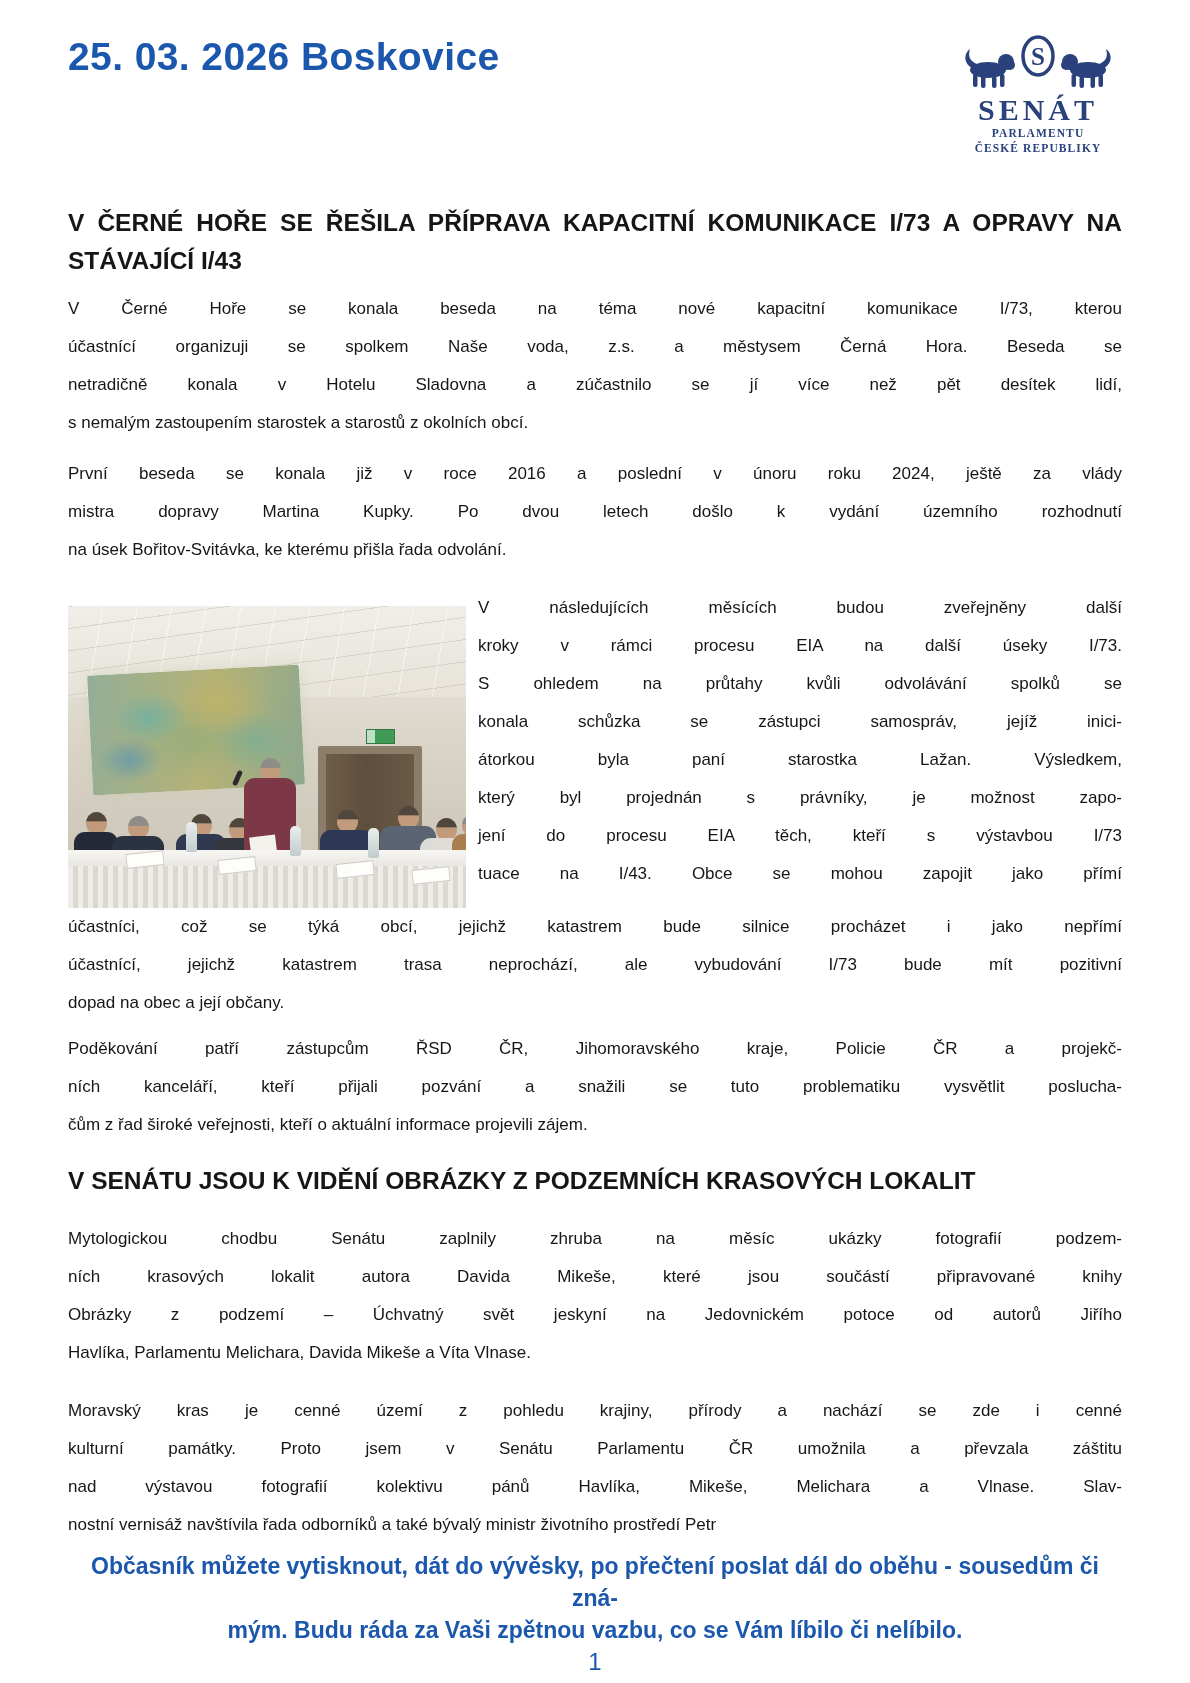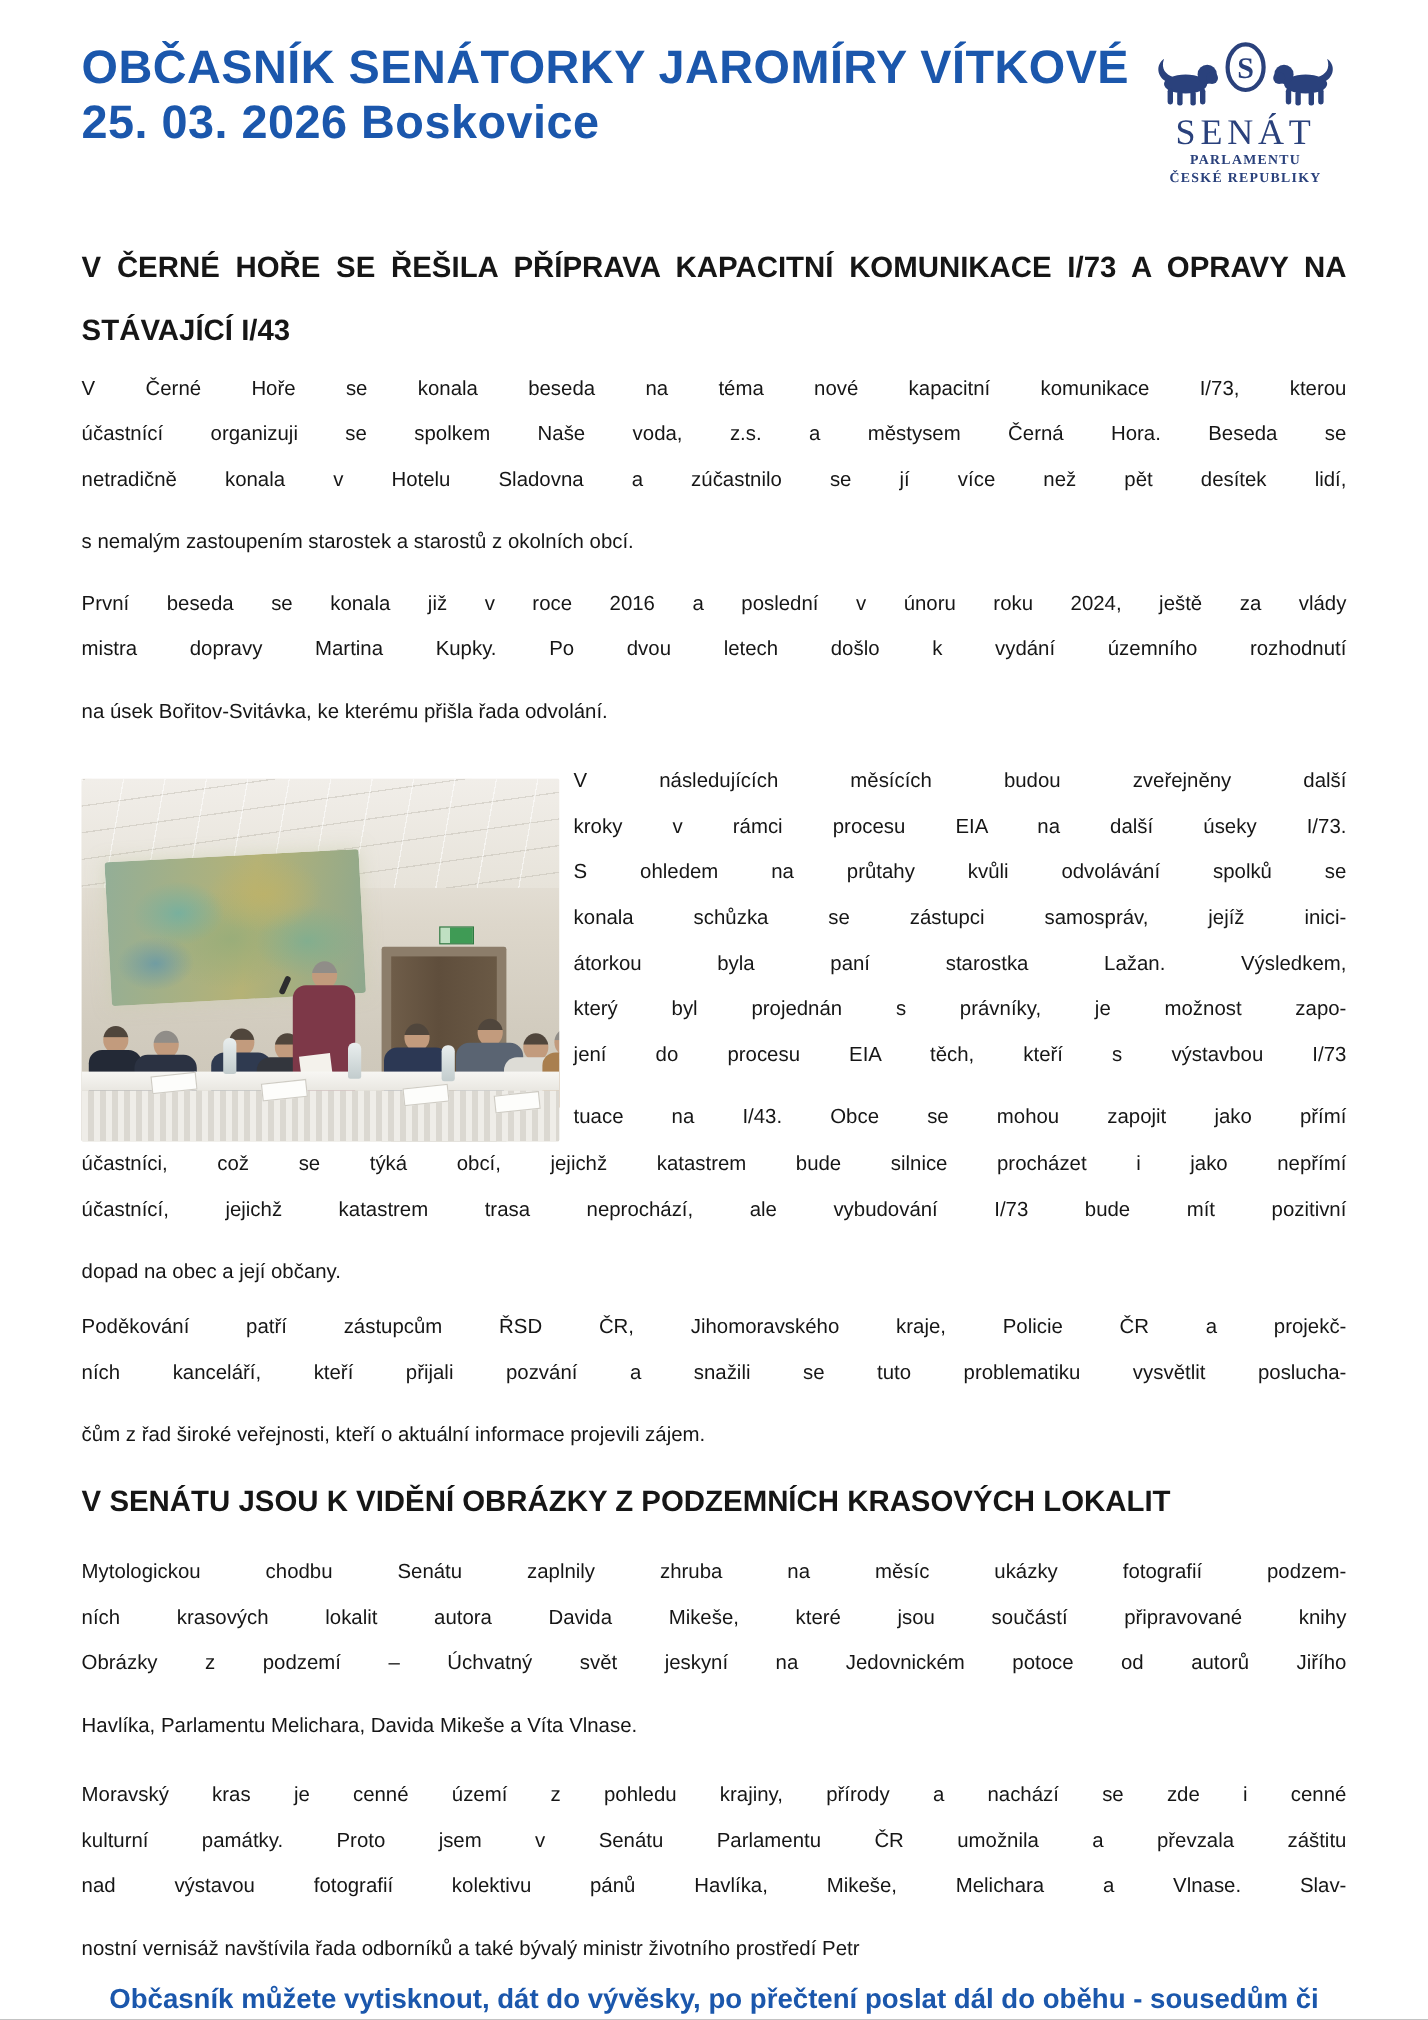"OBČASNÍK SENÁTORKY JAROMÍRY VÍTKOVÉ" div { html: <div>OBČASNÍK SENÁTORKY JAROMÍRY VÍTKOVÉ</div> -> none }
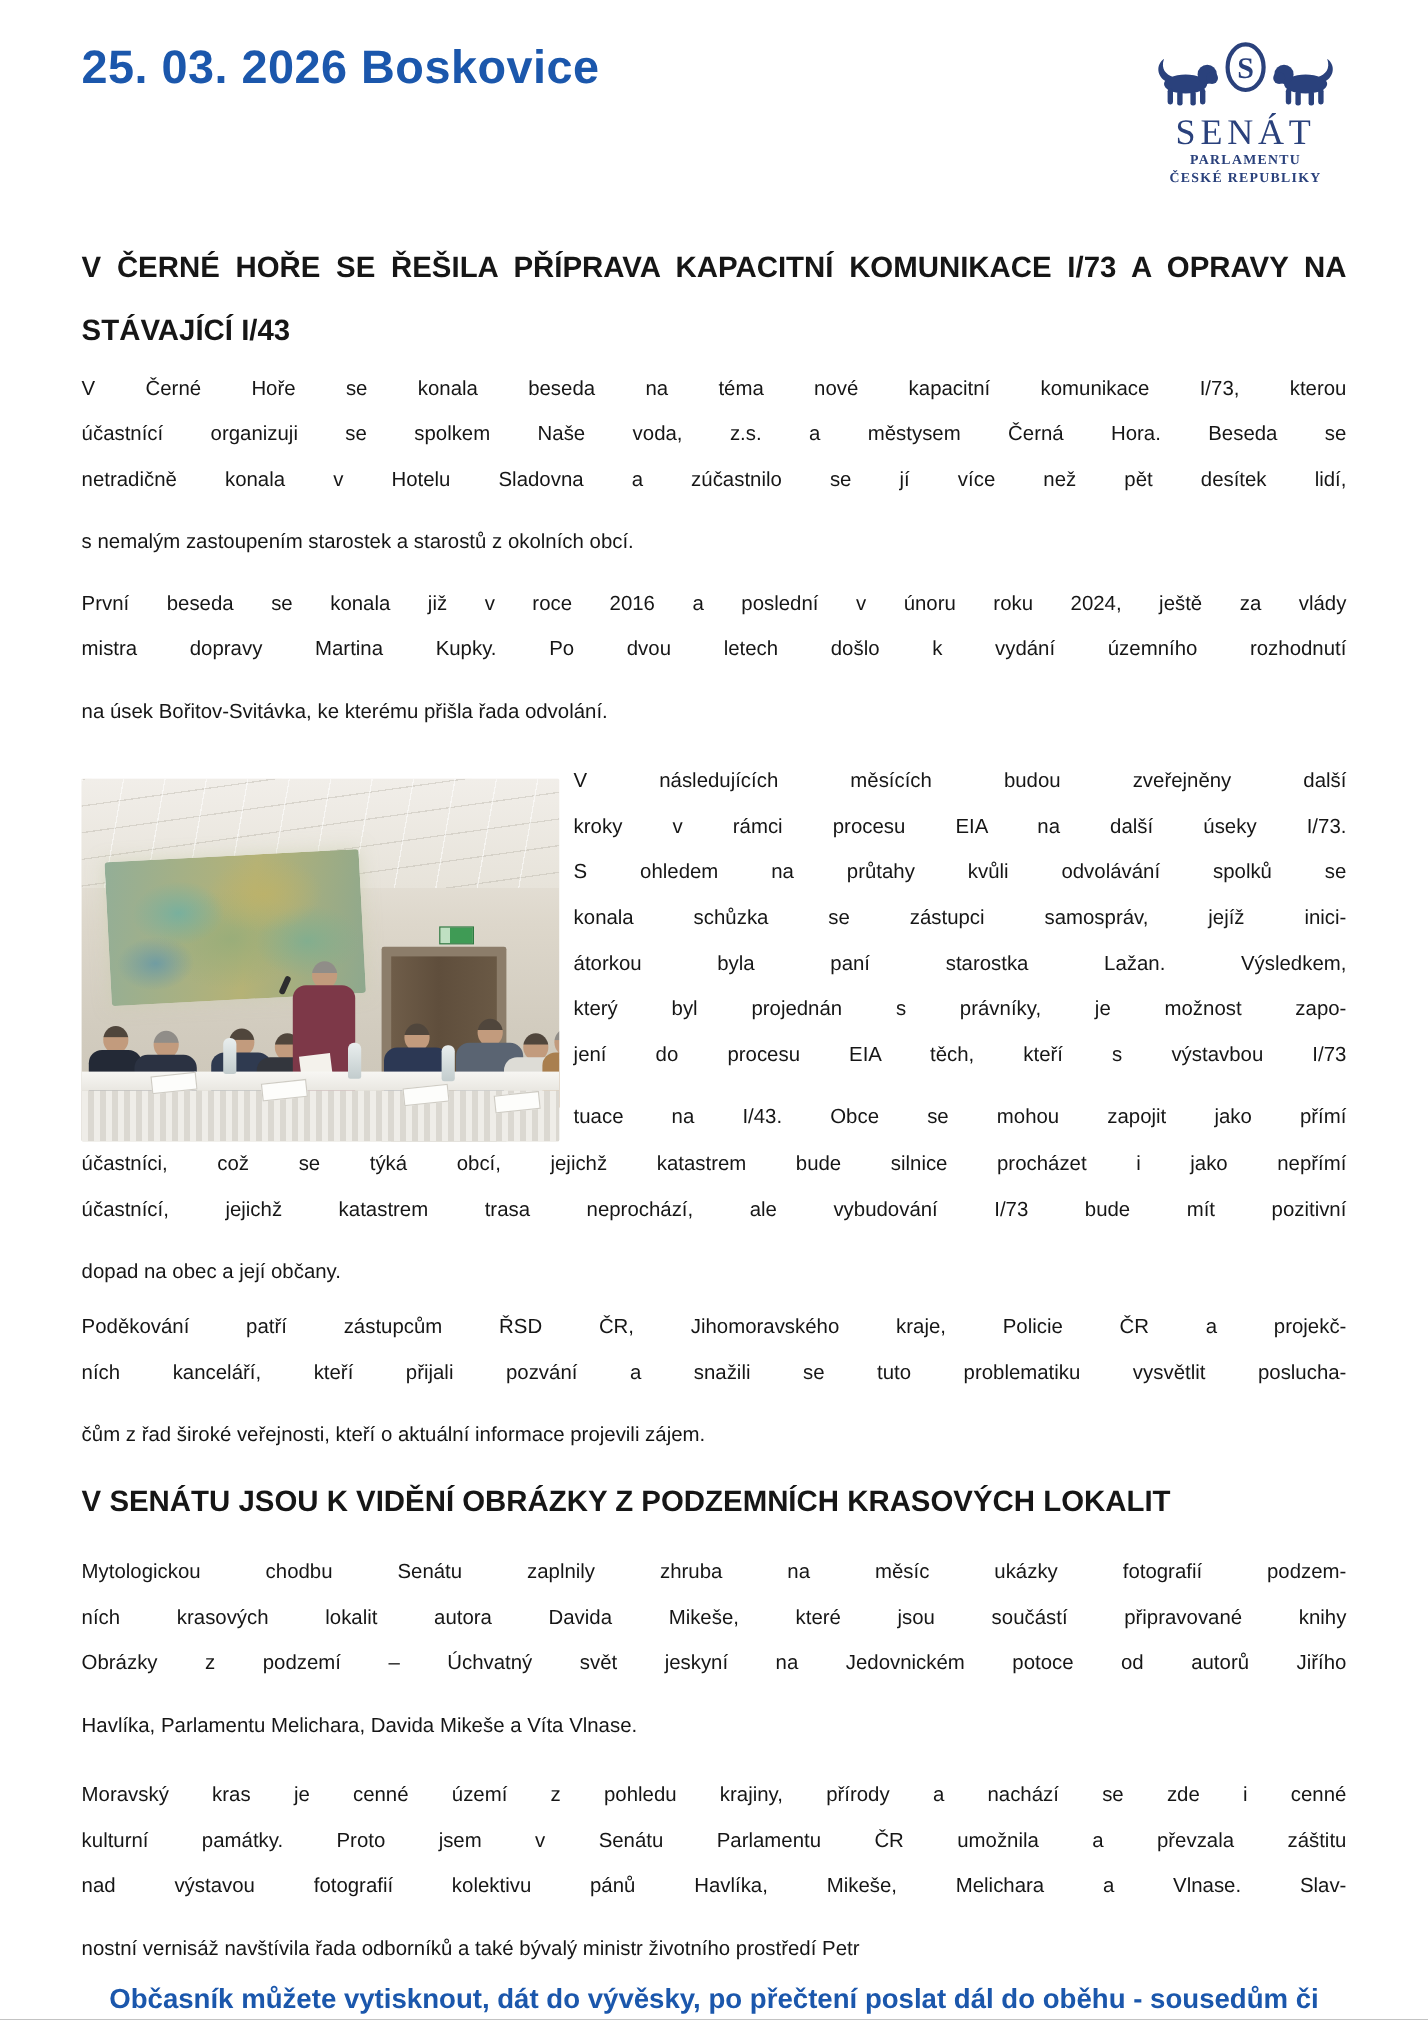"SENÁT" .logo-name { font-weight: normal -> bold }
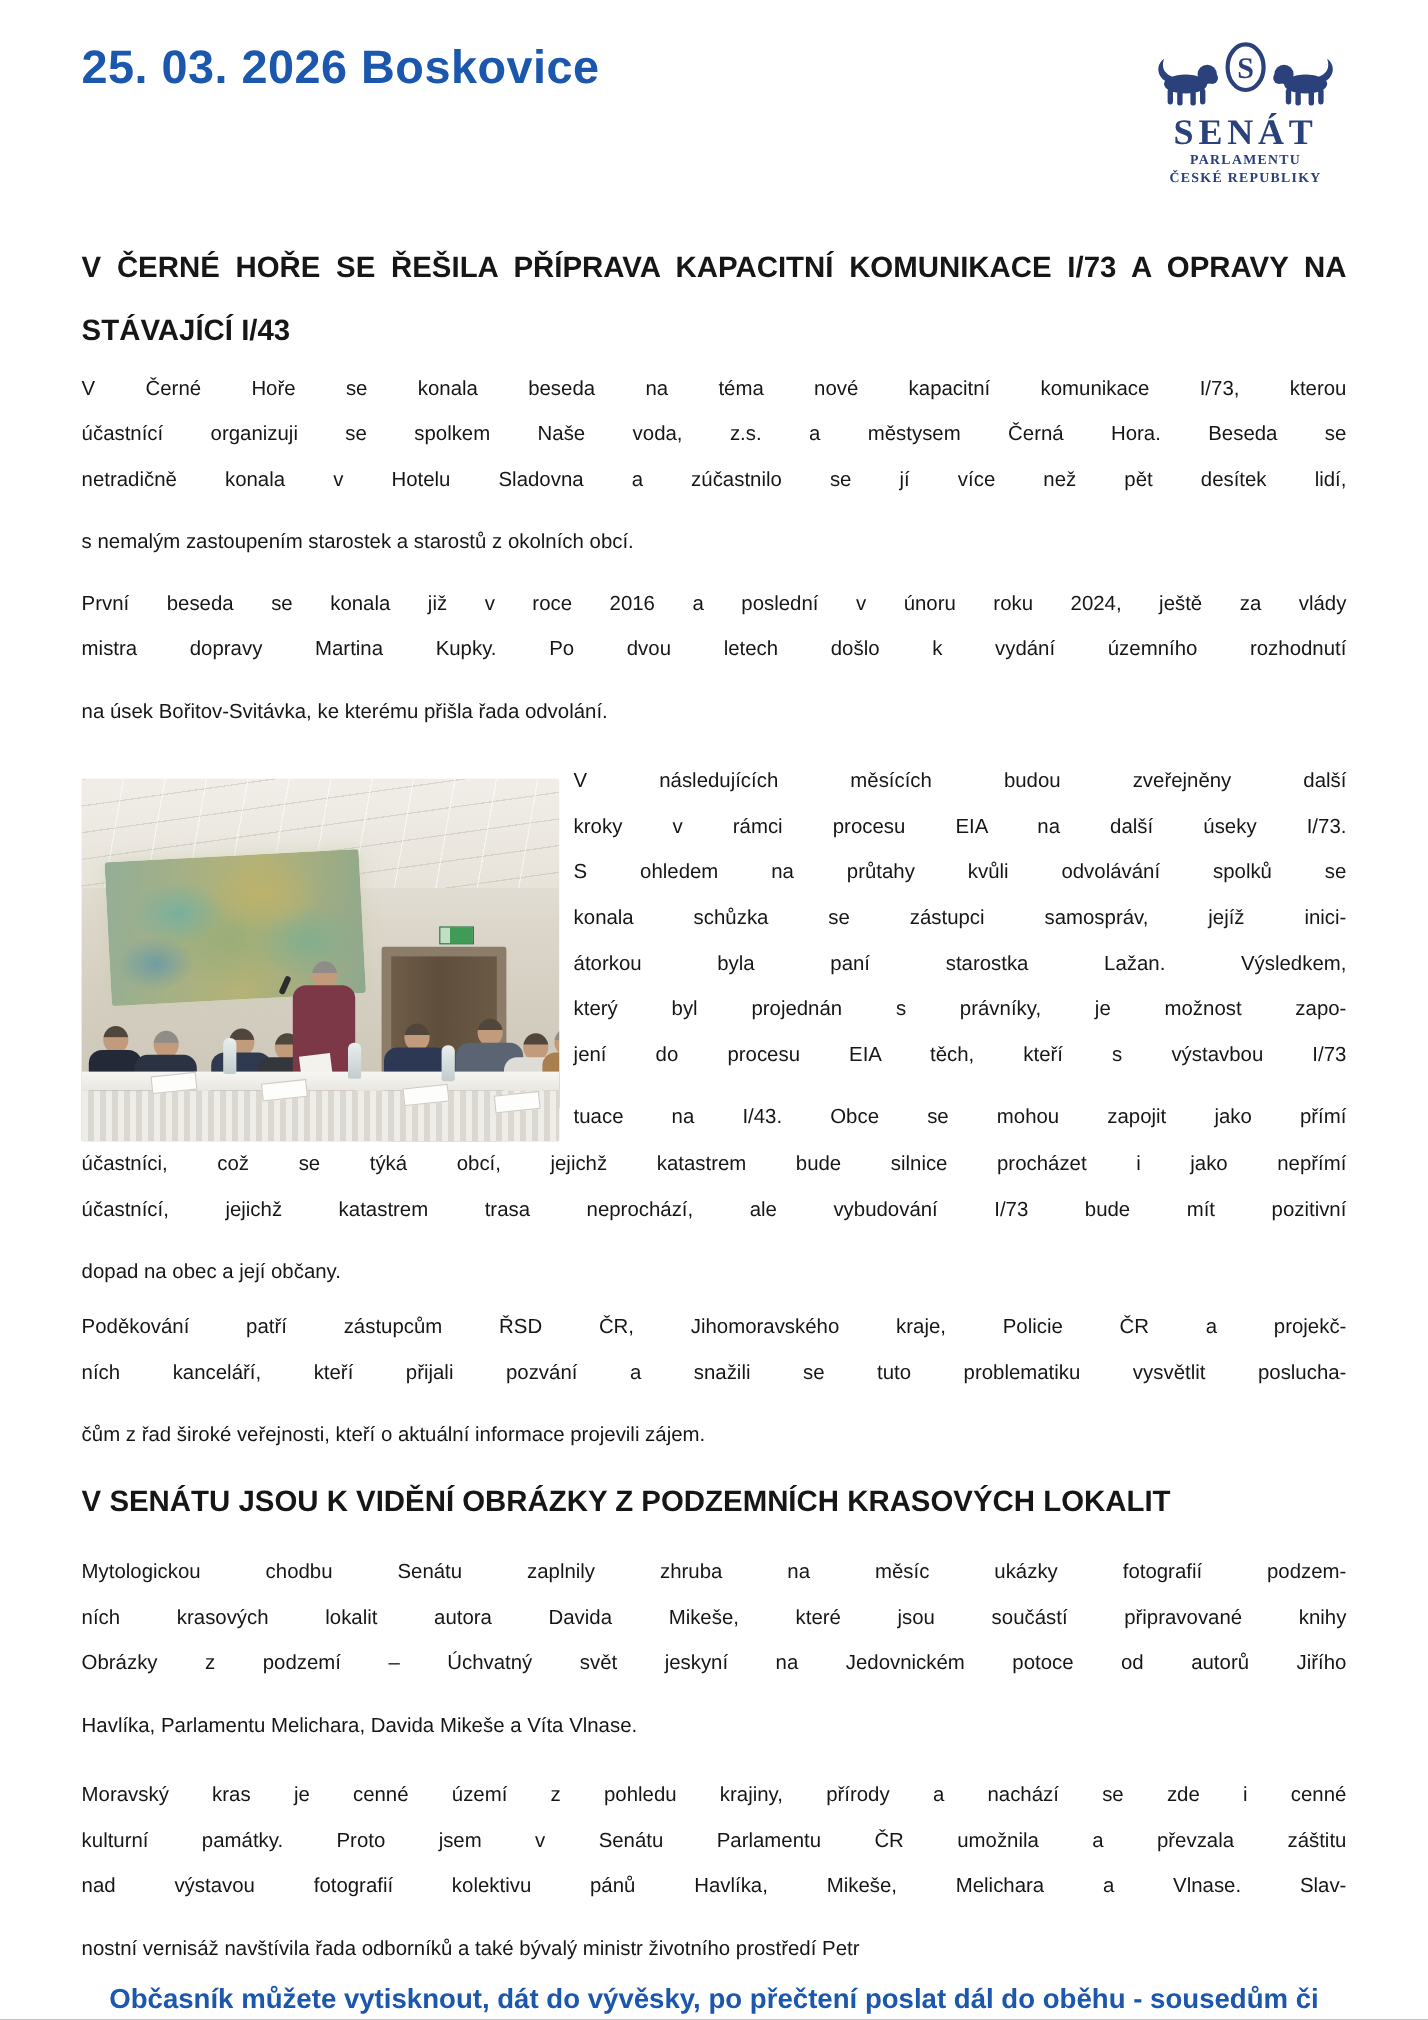"STÁVAJÍCÍ I/43" .jline.last { margin-top: 14px -> none }
